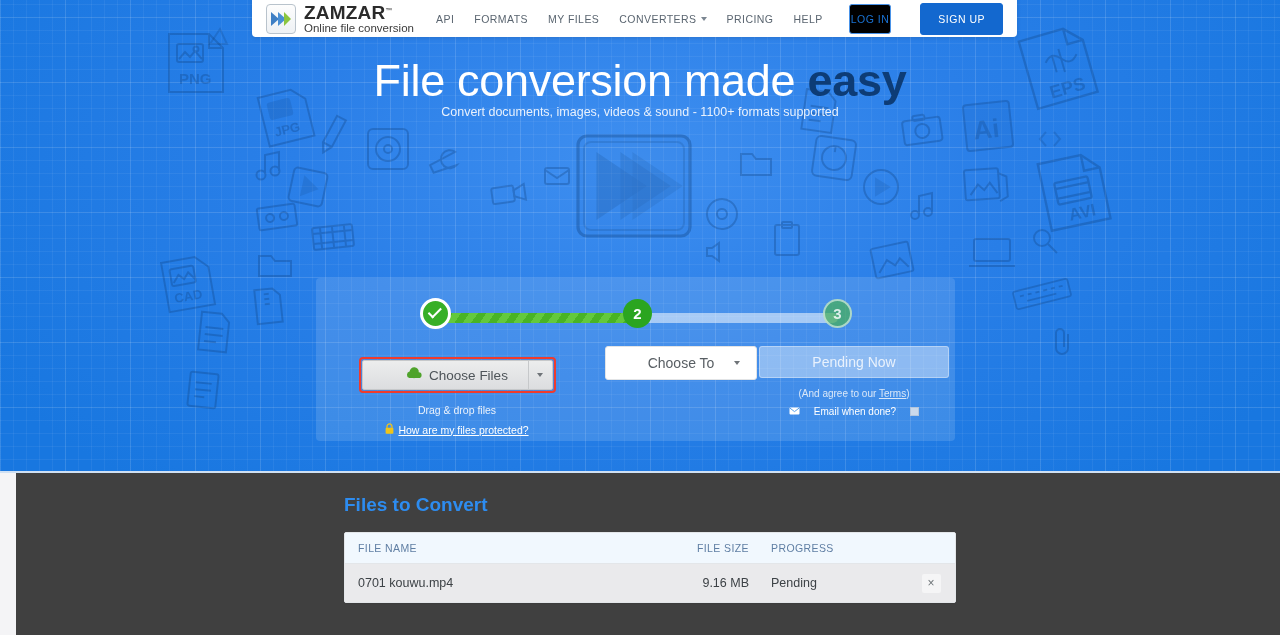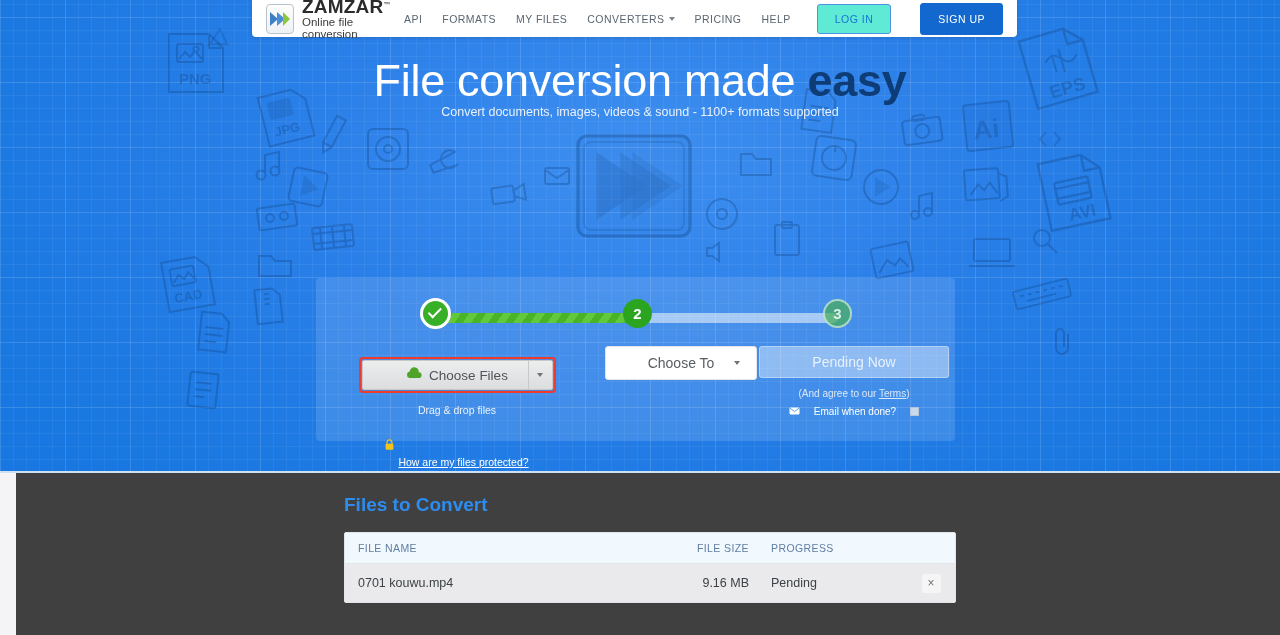"LOG IN" .btn-login { background: #5eead4 -> #000000; padding: 8px 17px -> 8px 1px }
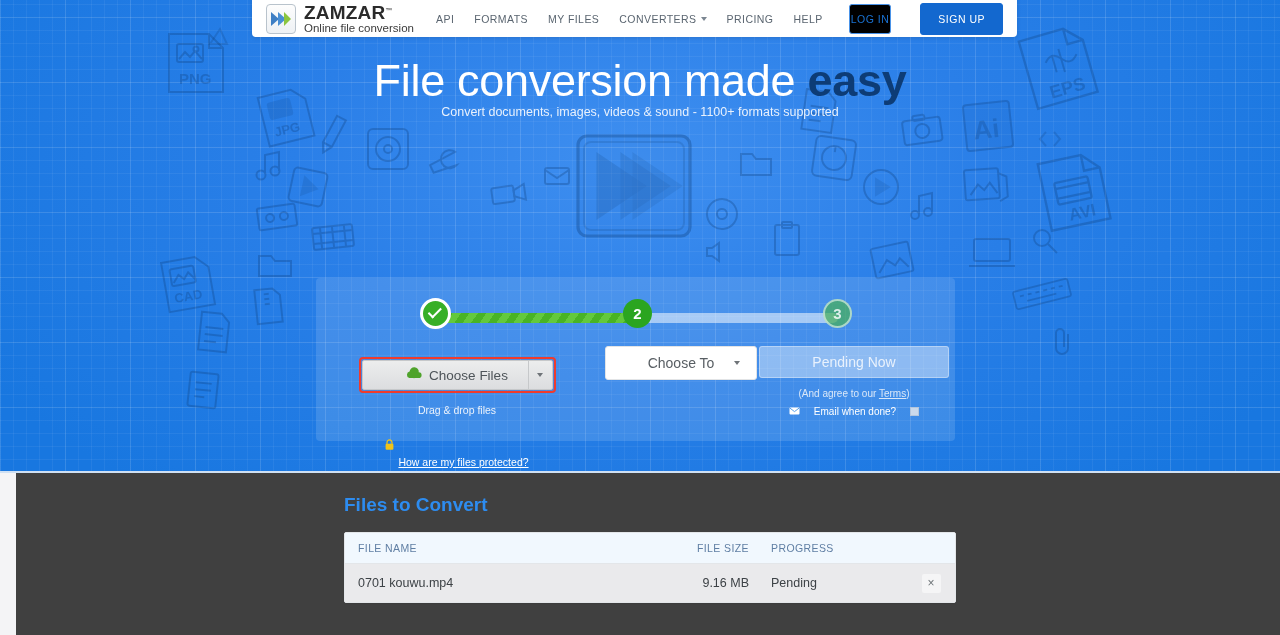"How are my files protected?" .protect u { margin-top: 33px -> none }
